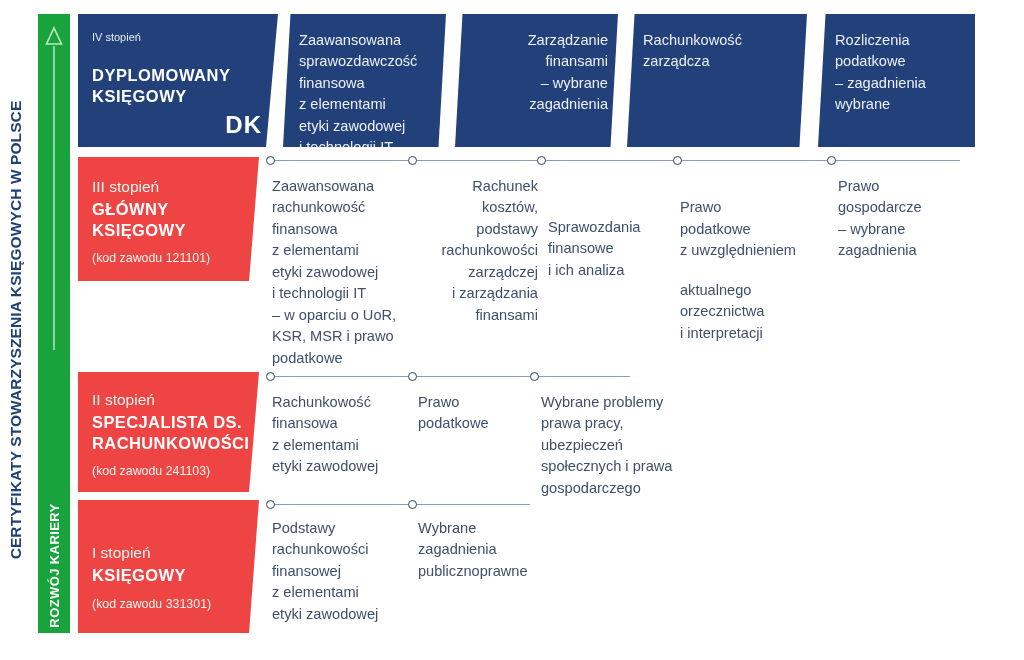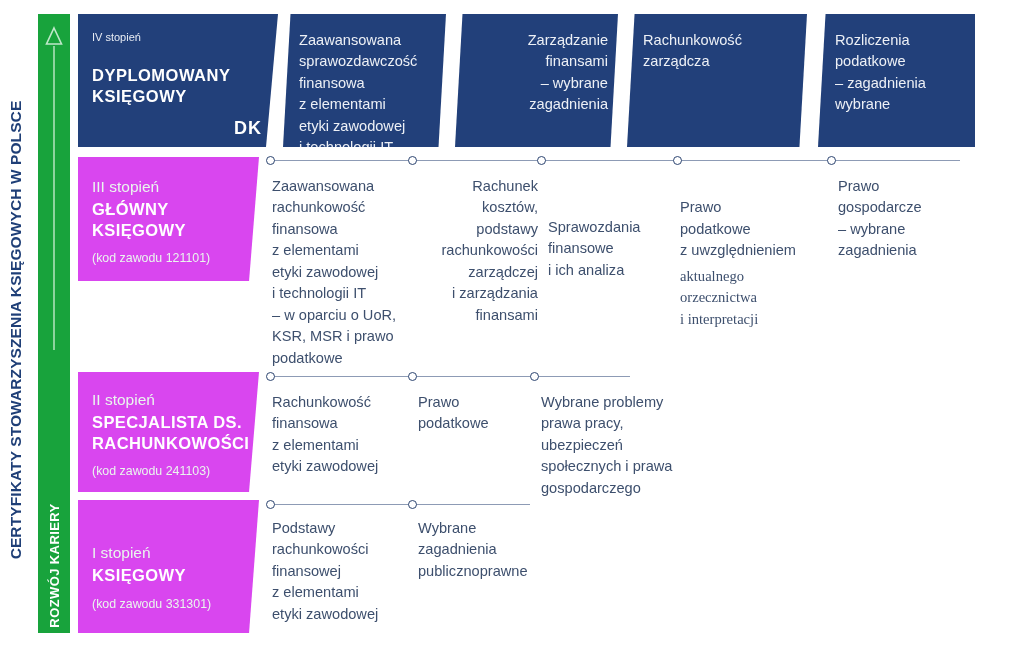"DK" .bb-abbr { font-size: 18px -> 24px }
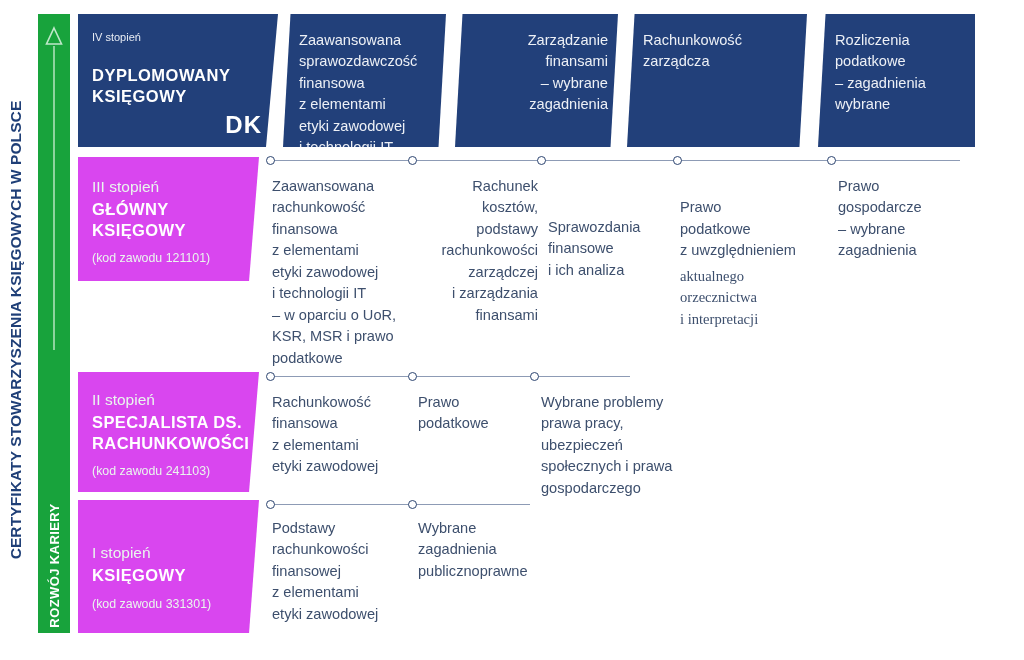"III stopień" .green-box { background: #d946ef -> #ef4444 }
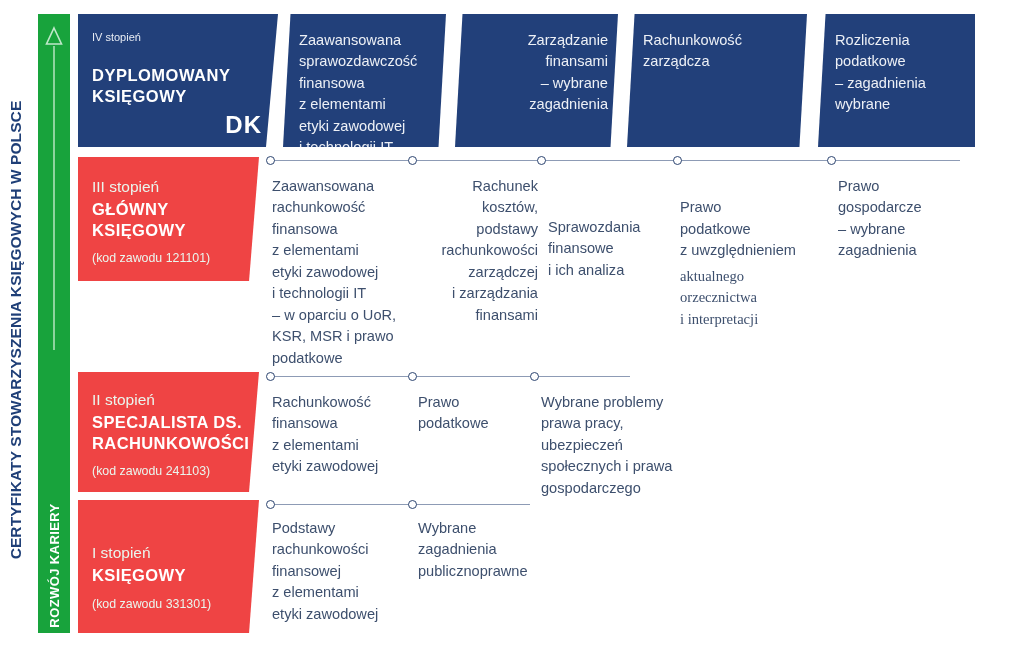"aktualnego" .course-text .para2 { font-family: Liberation Serif, serif -> none; margin-top: 4px -> 18px }
